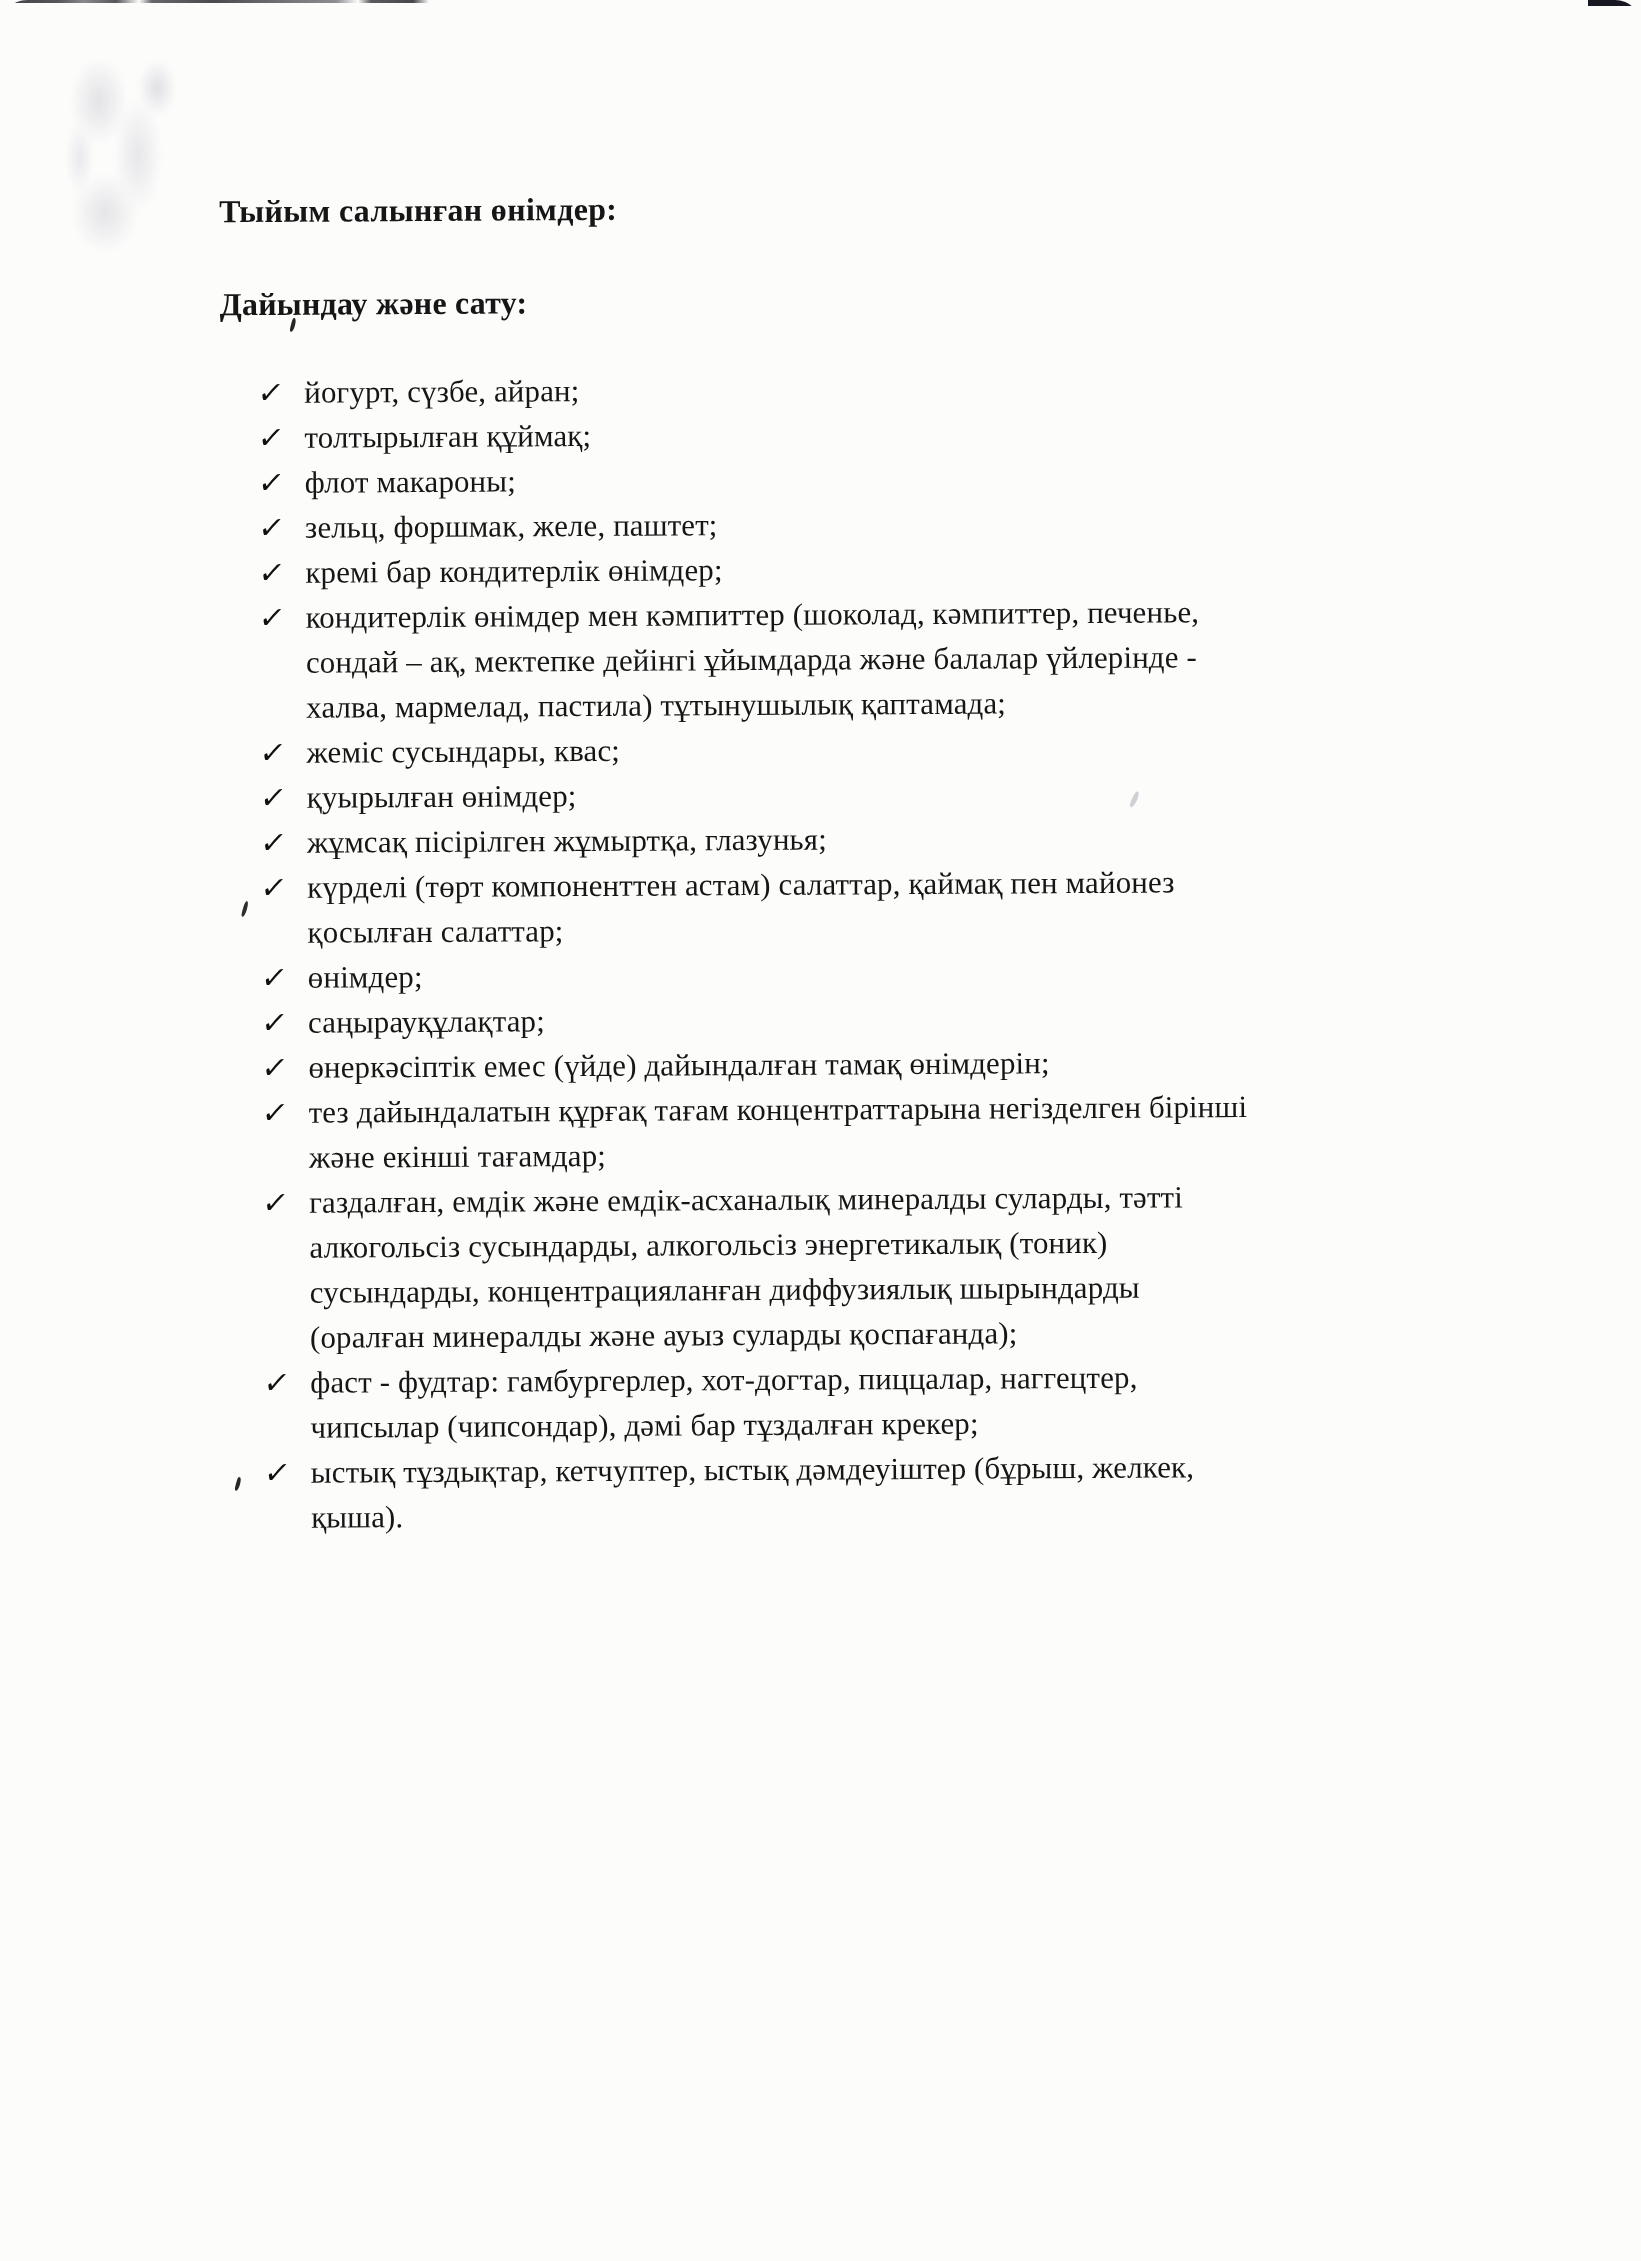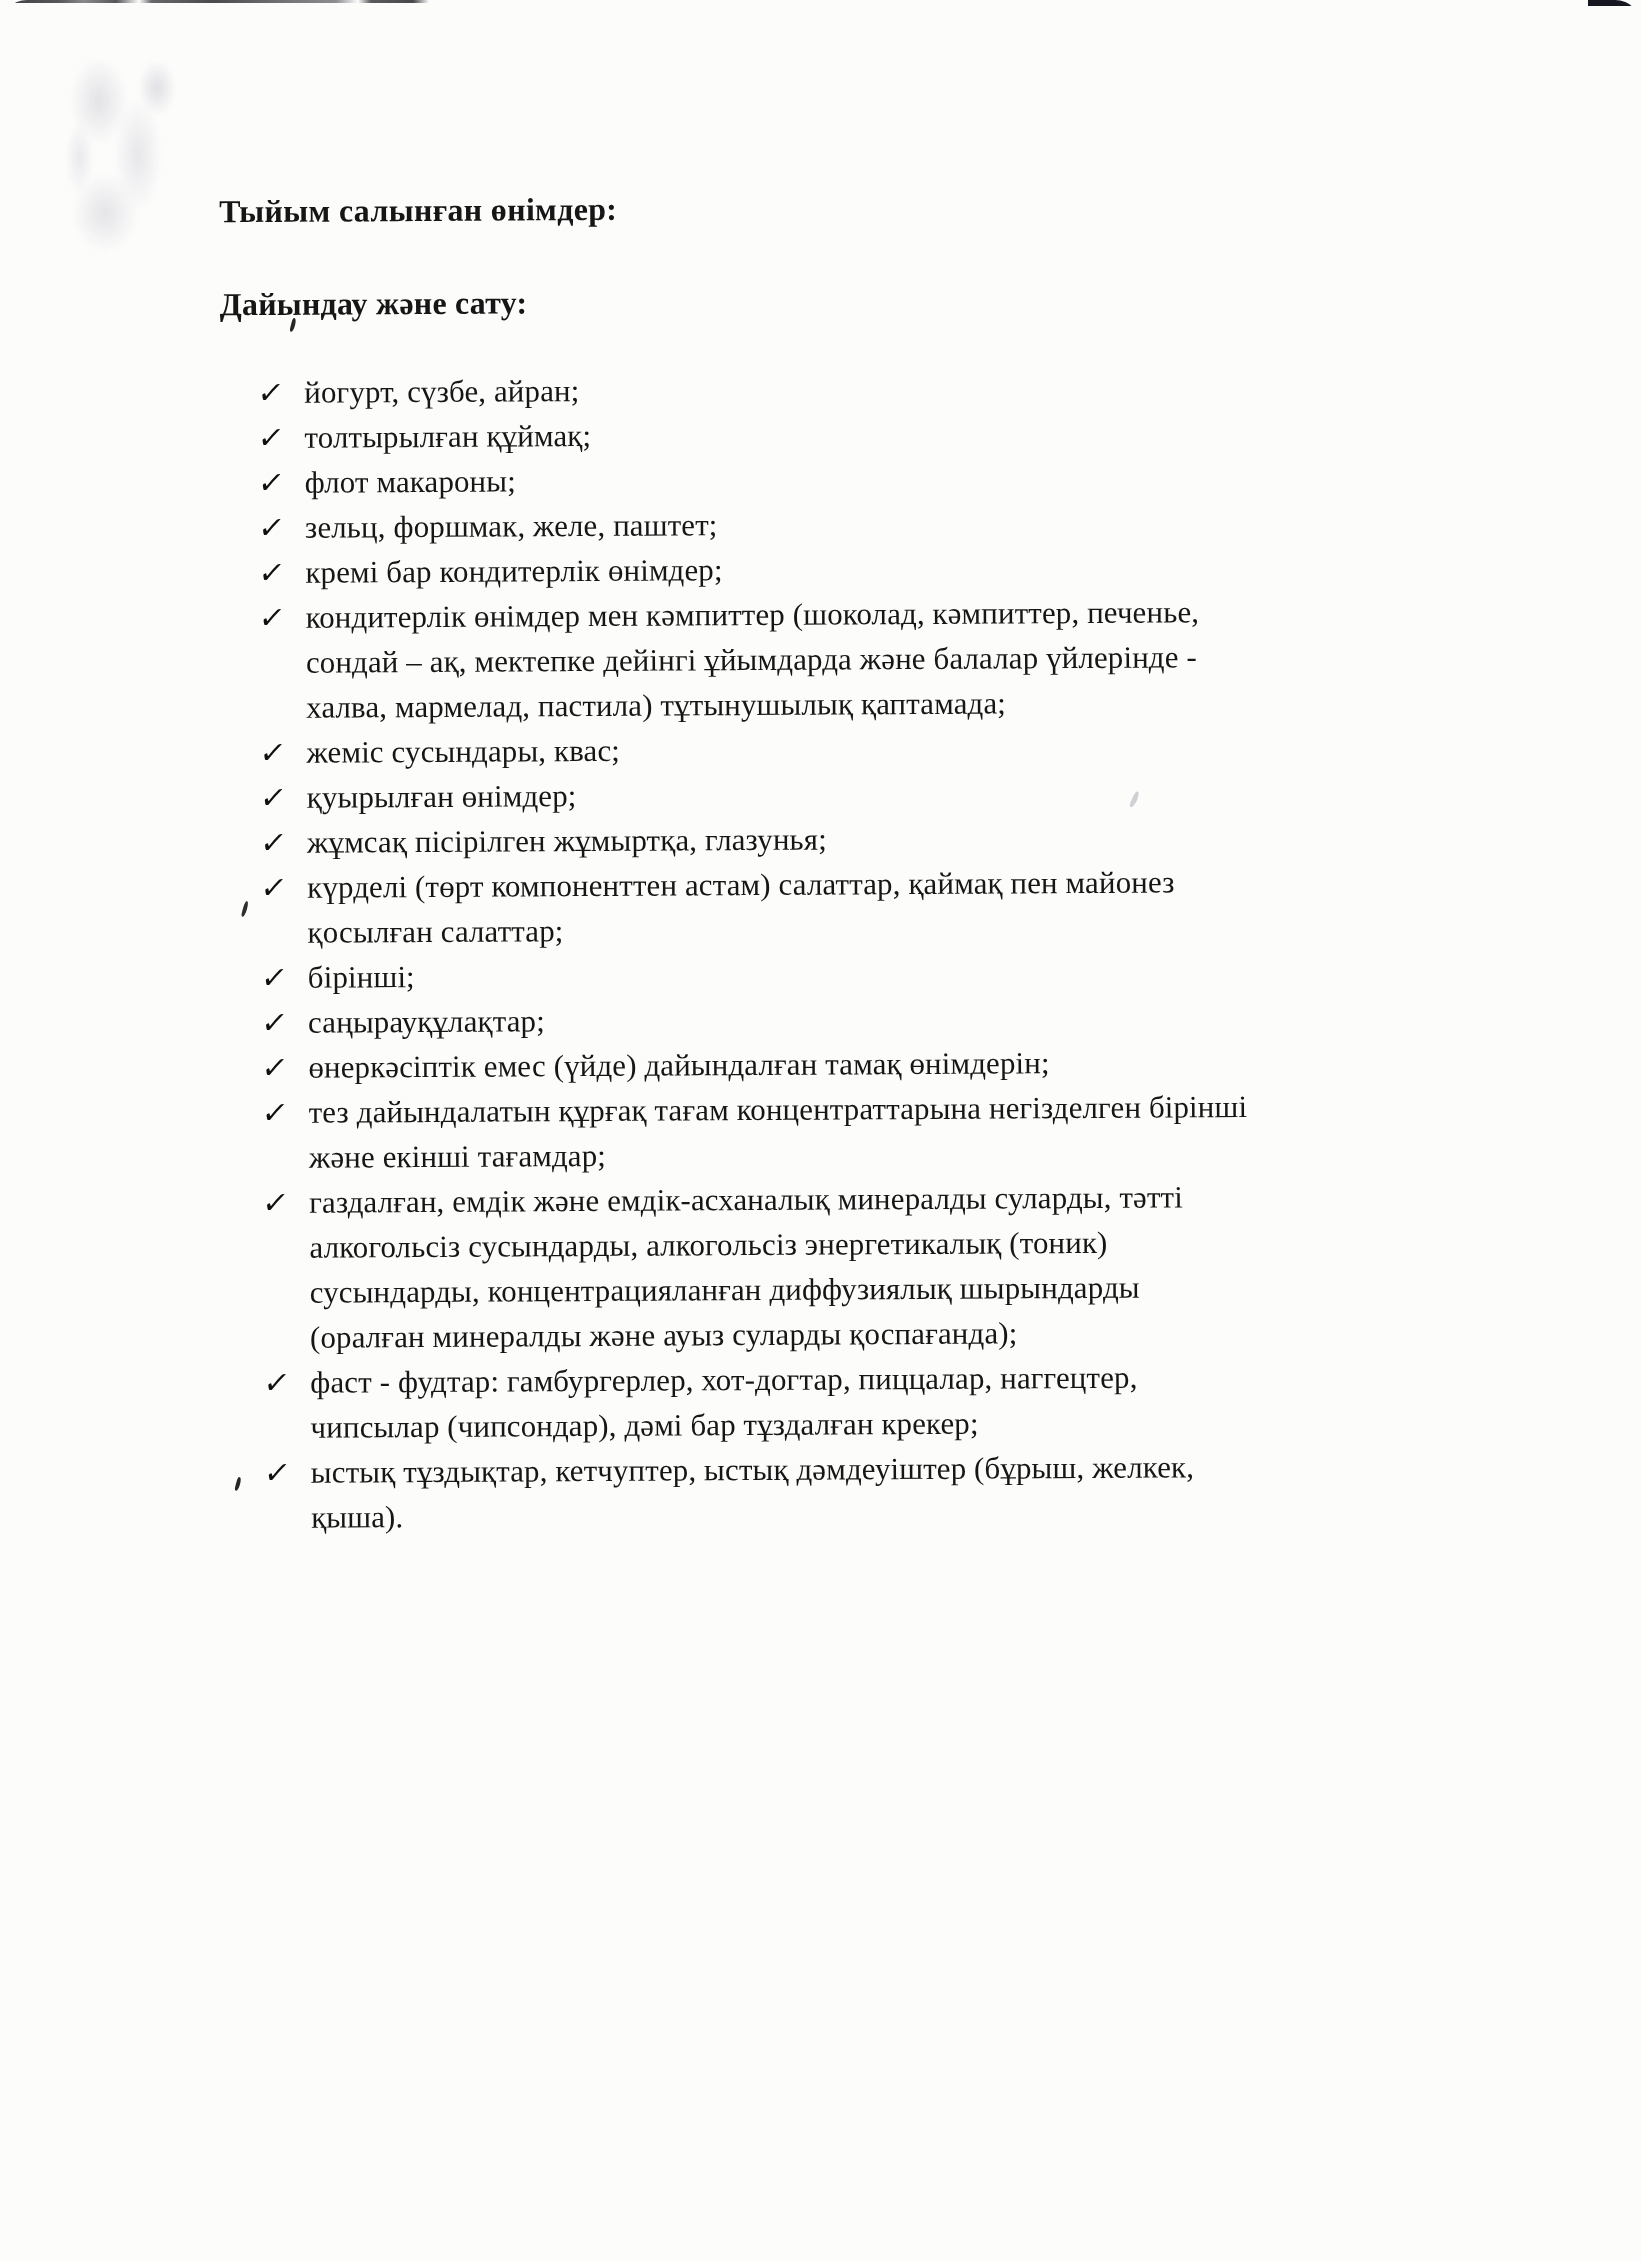"бірінші;" span.txt { text: бірінші -> өнімдер }
